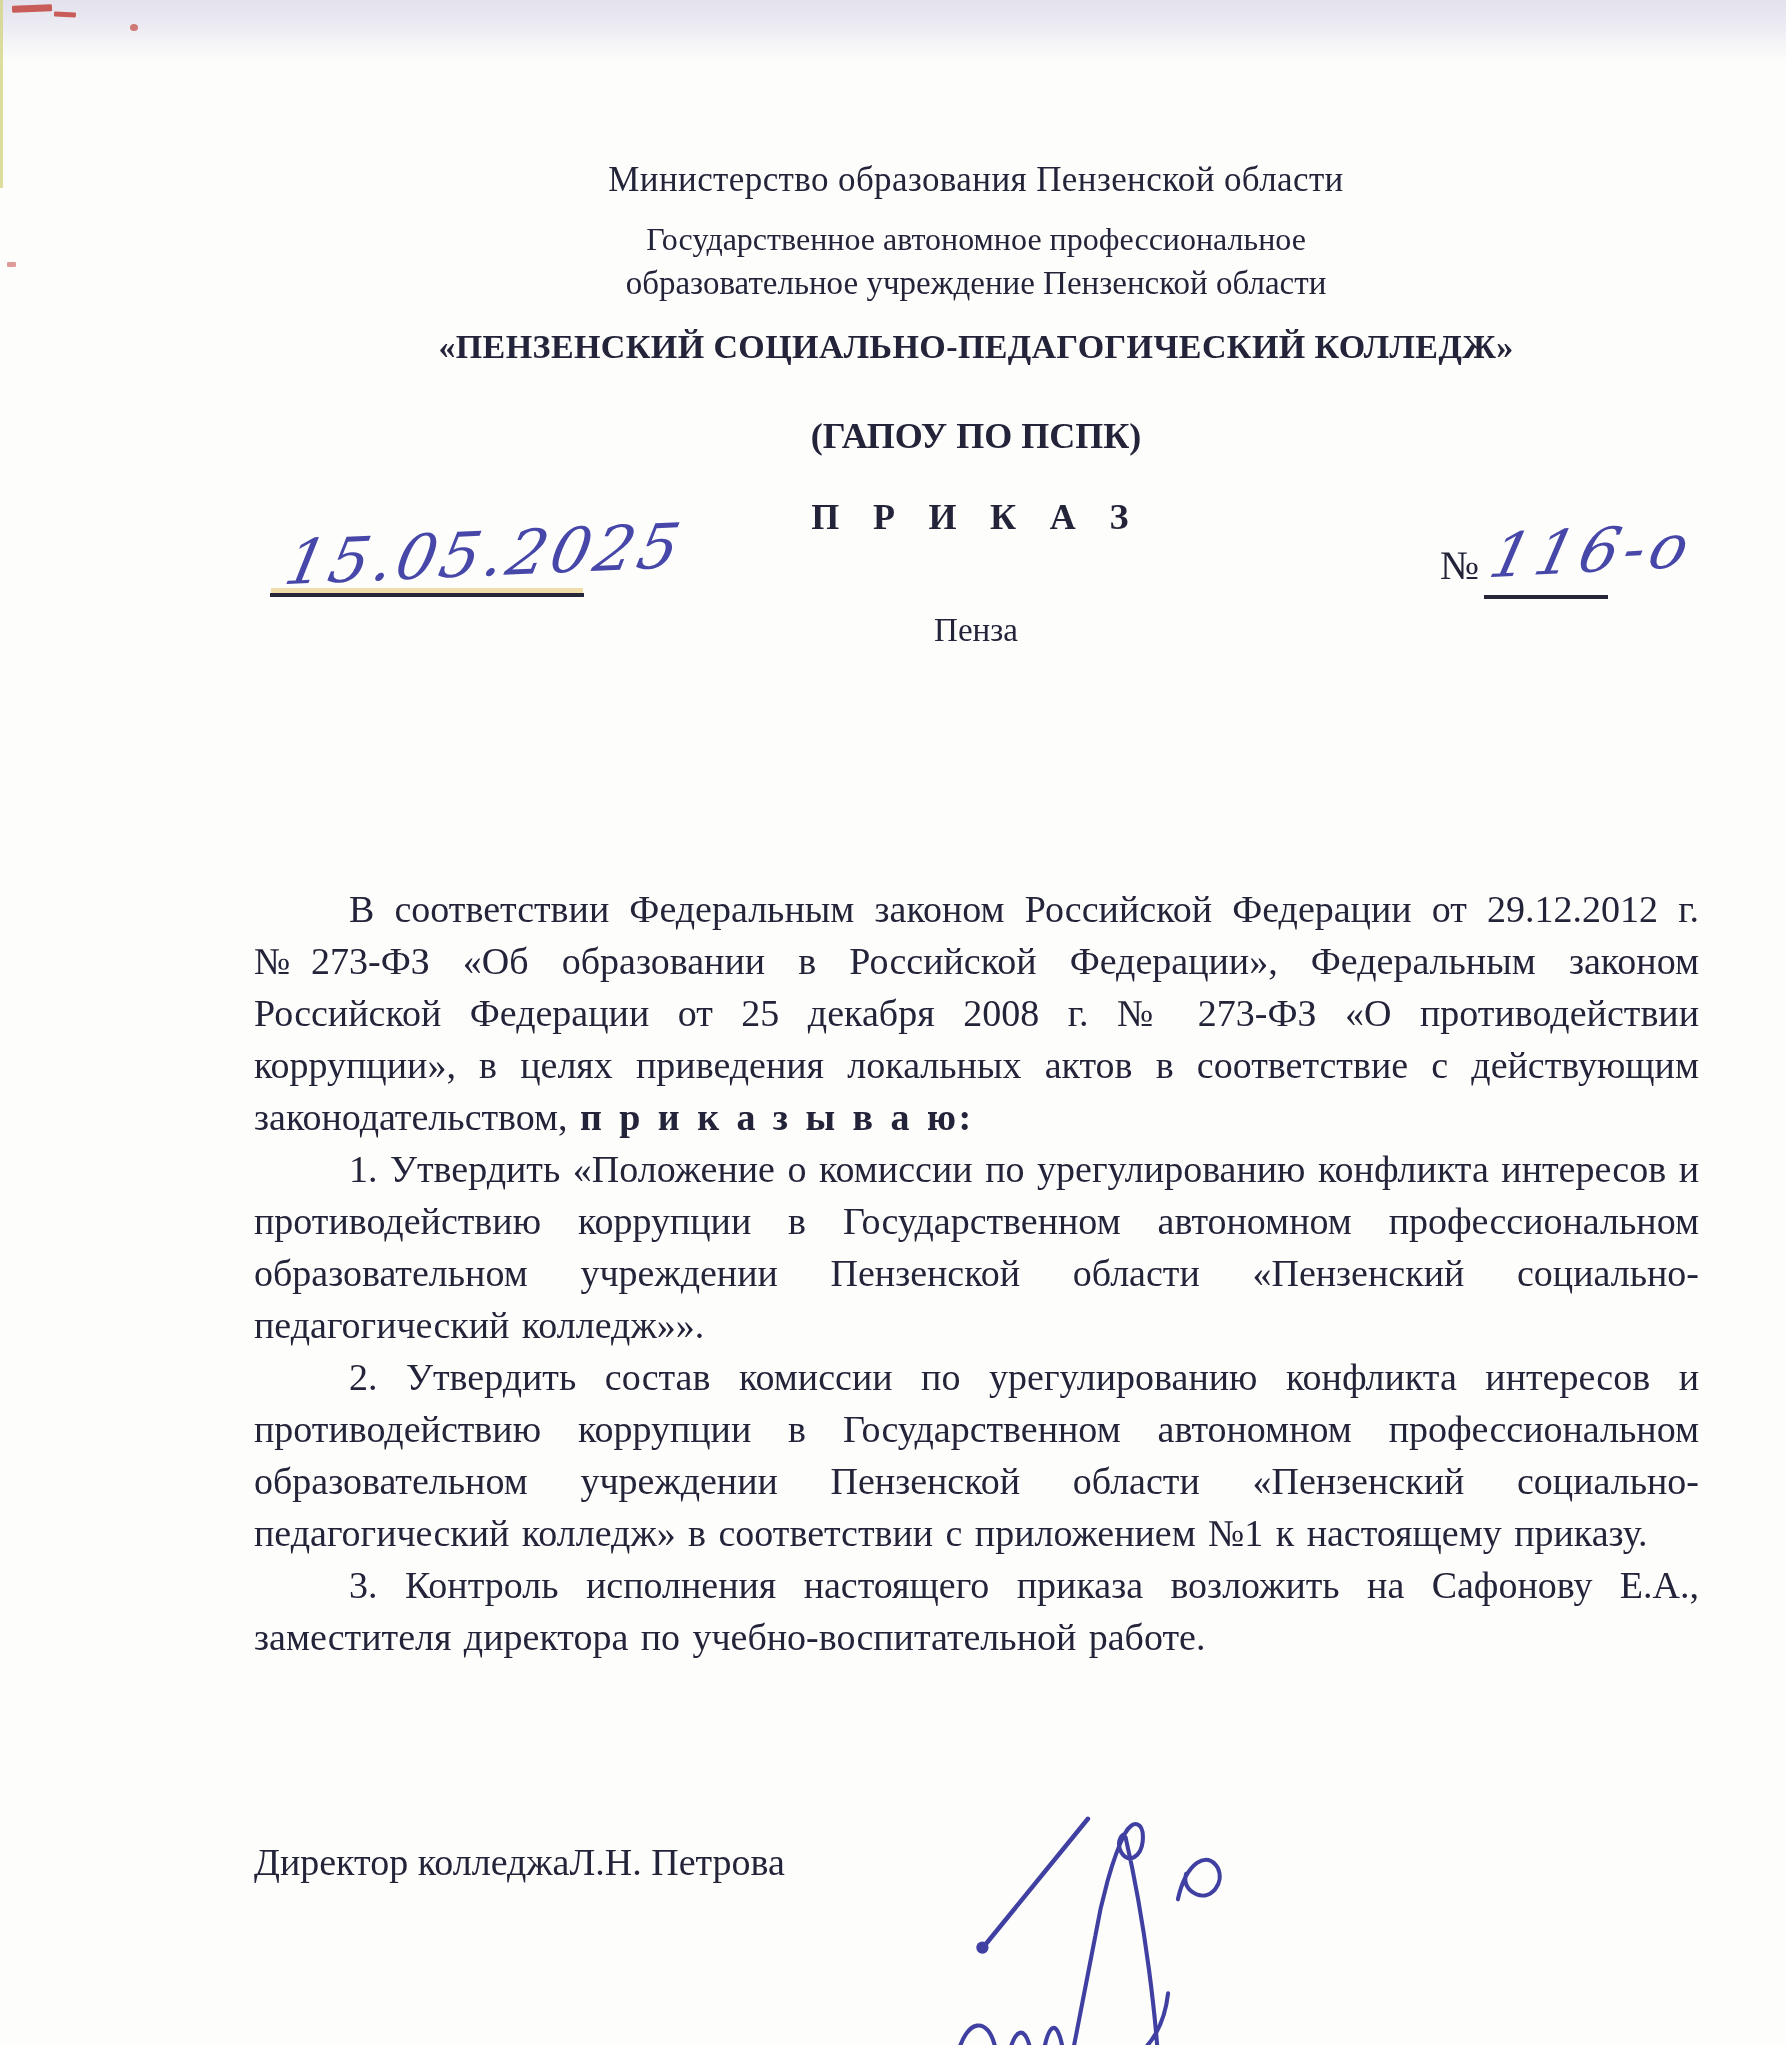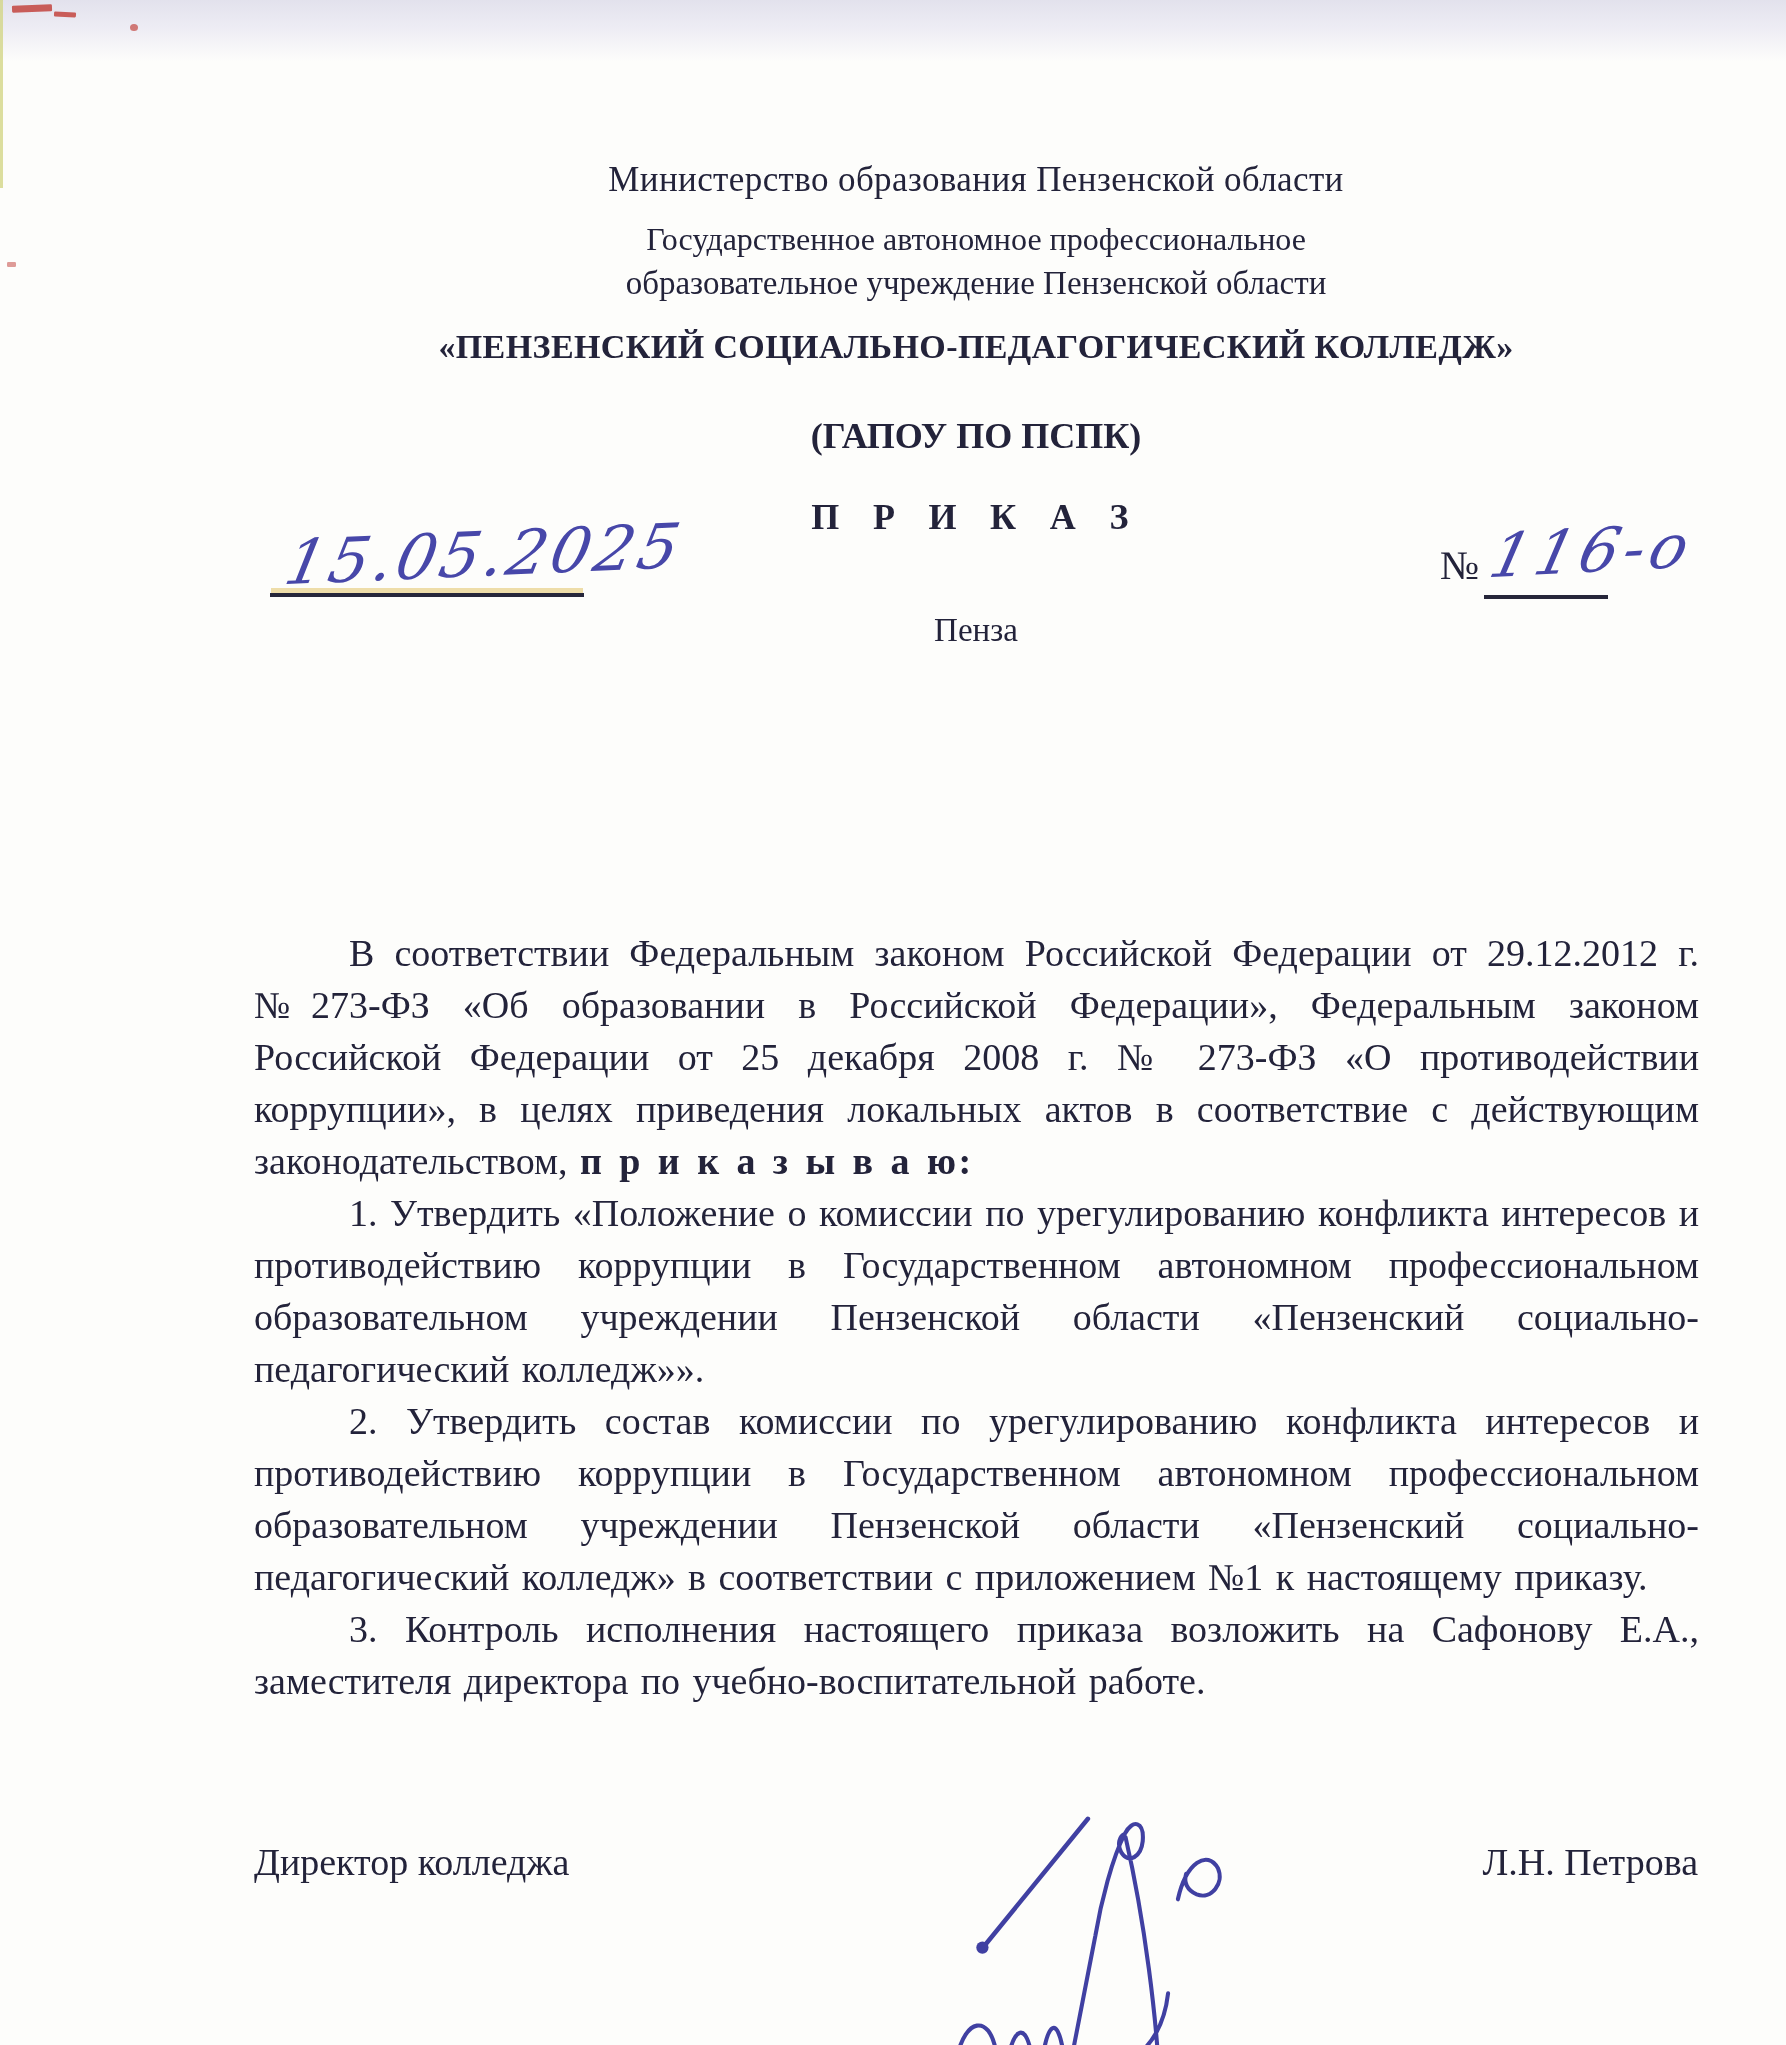"В соответствии Федеральным законом" .body-text { margin-top: 44px -> none }
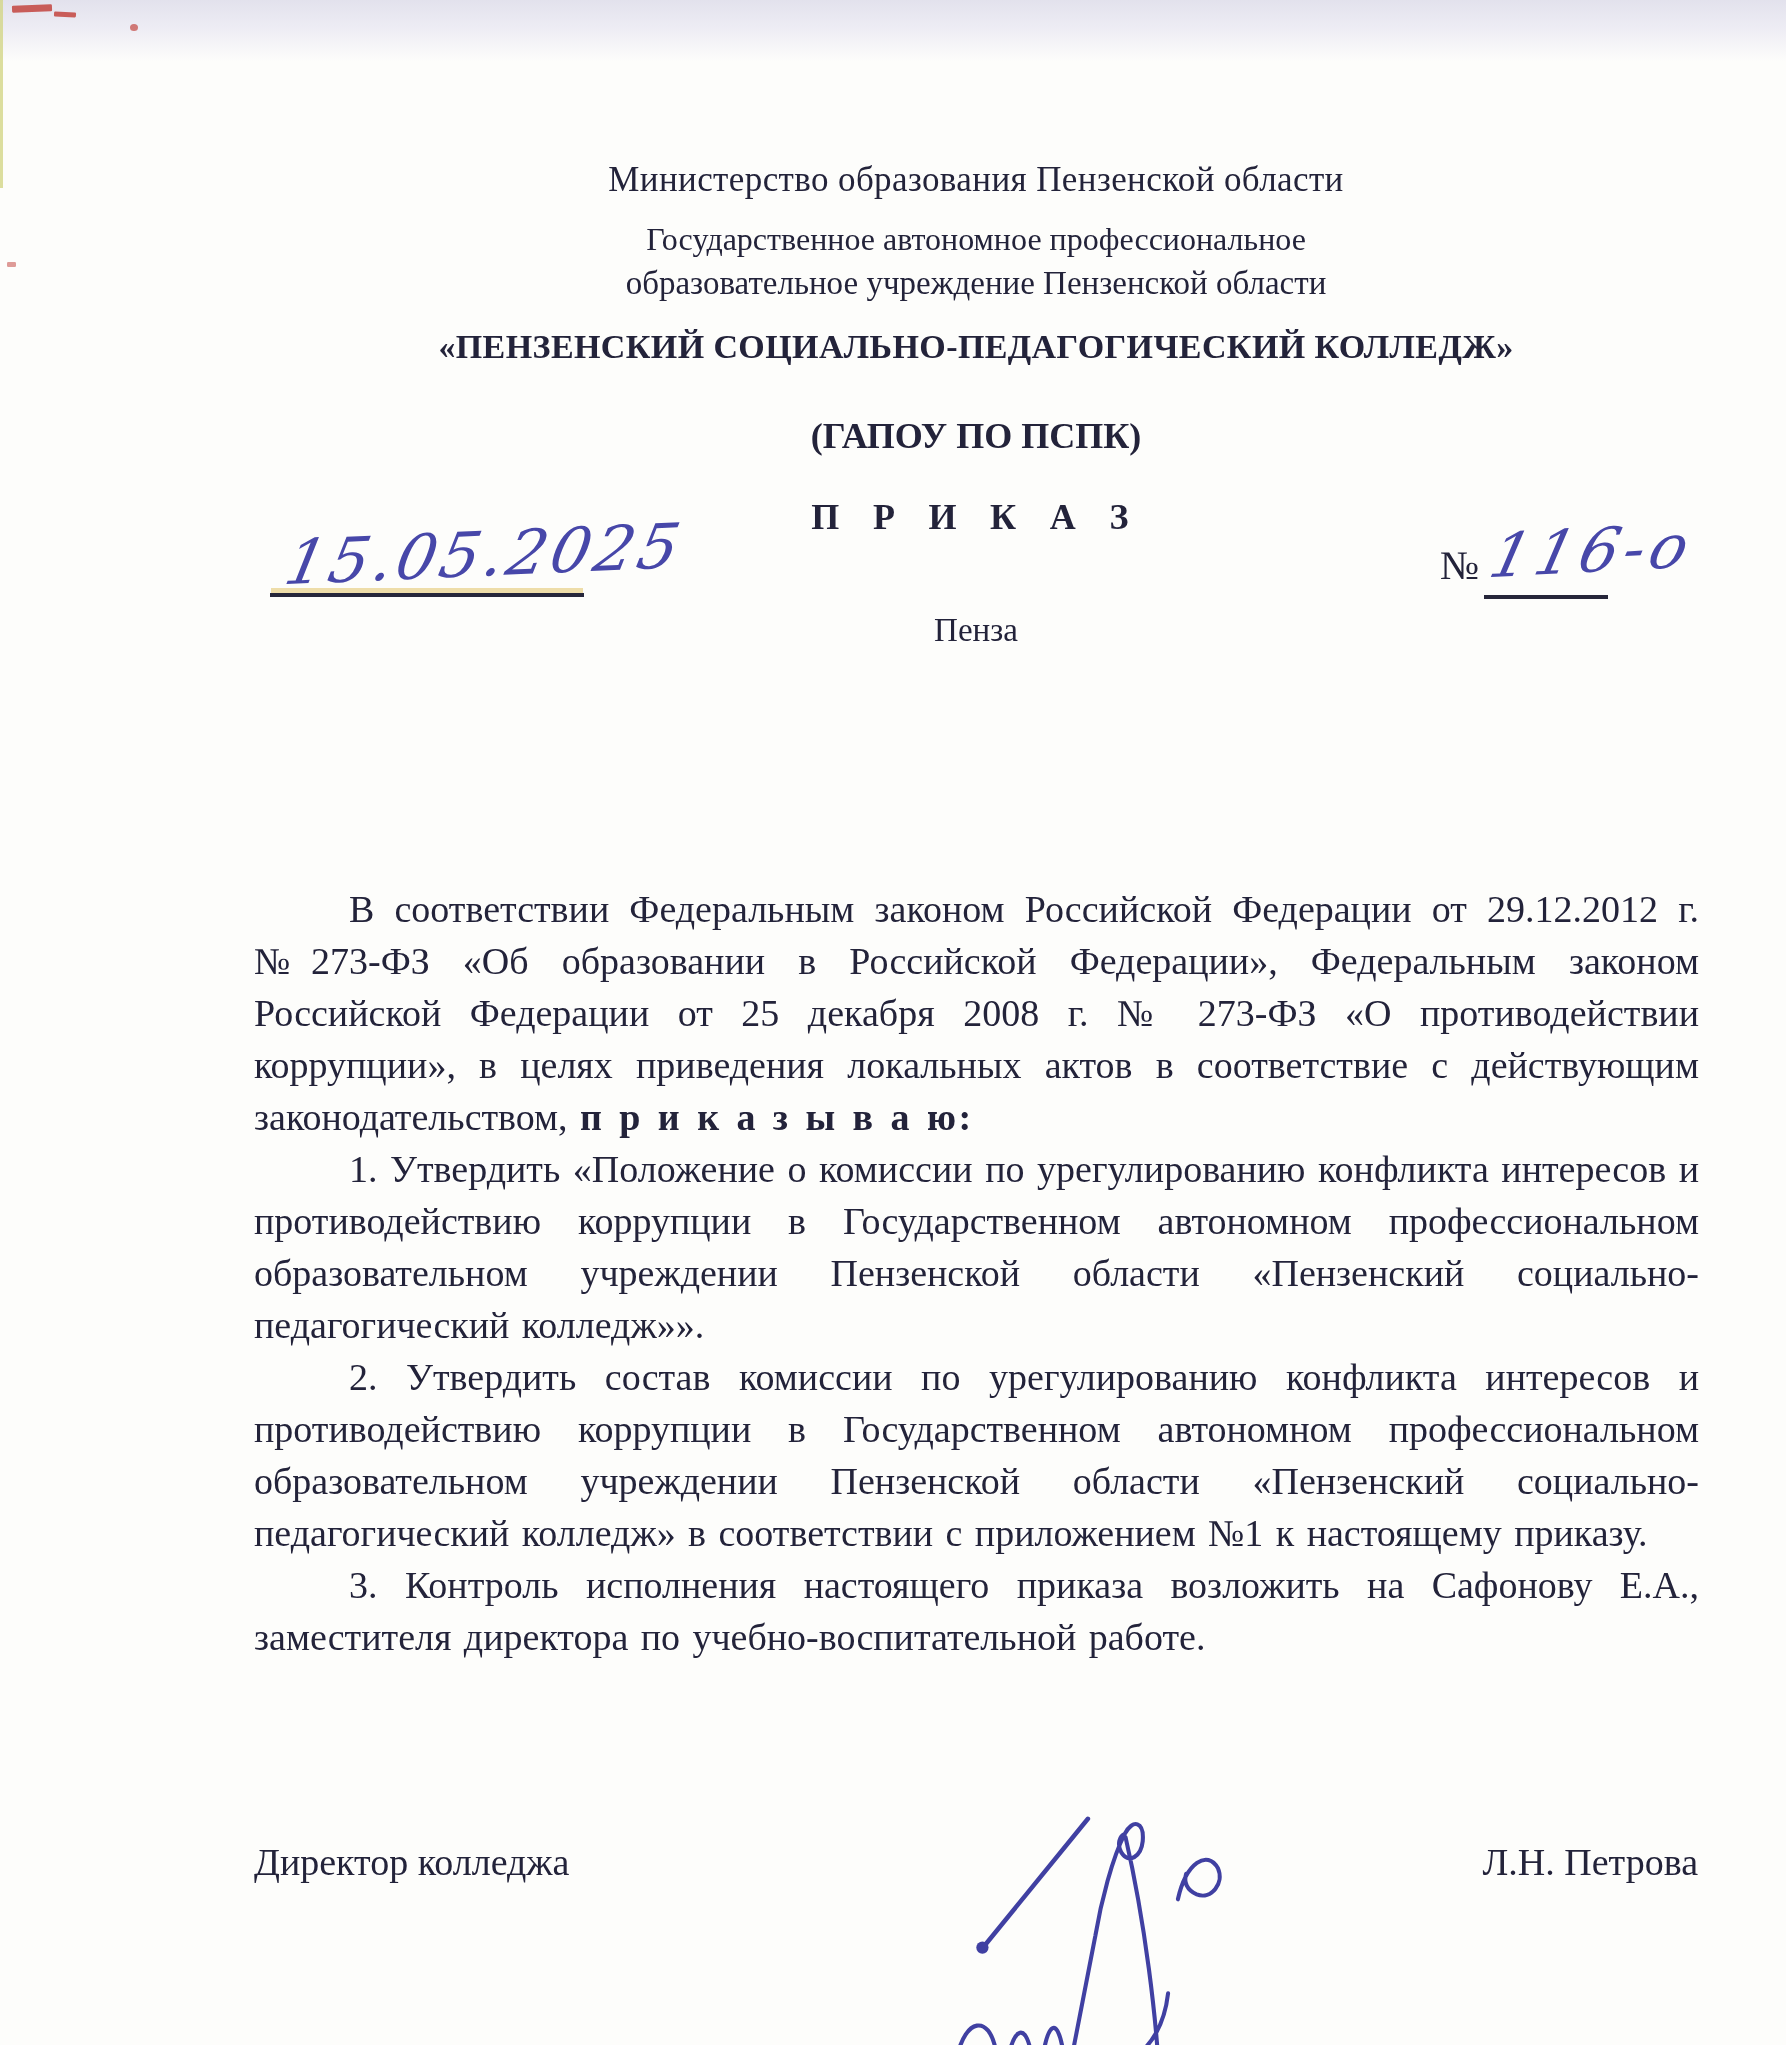"Директор колледжа" .sign-row { justify-content: space-between -> none }
